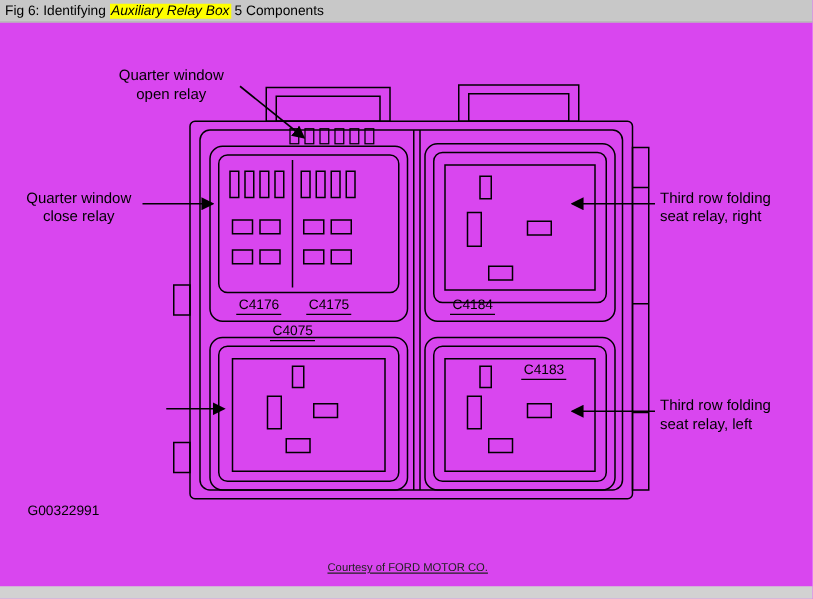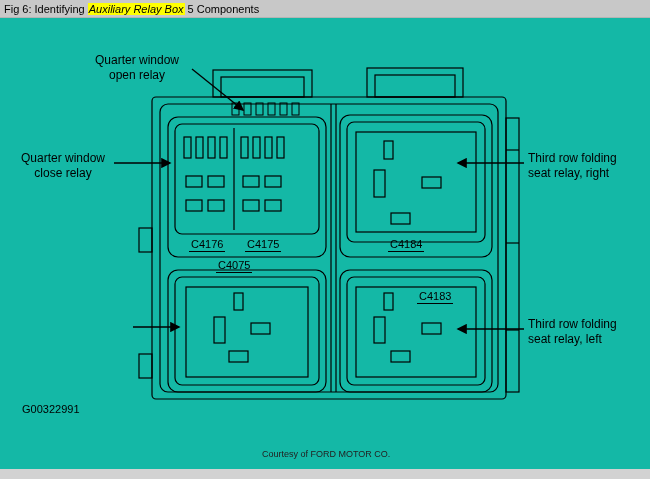"Fig 6: Identifying" .page { background: #14b8a6 -> #d946ef }
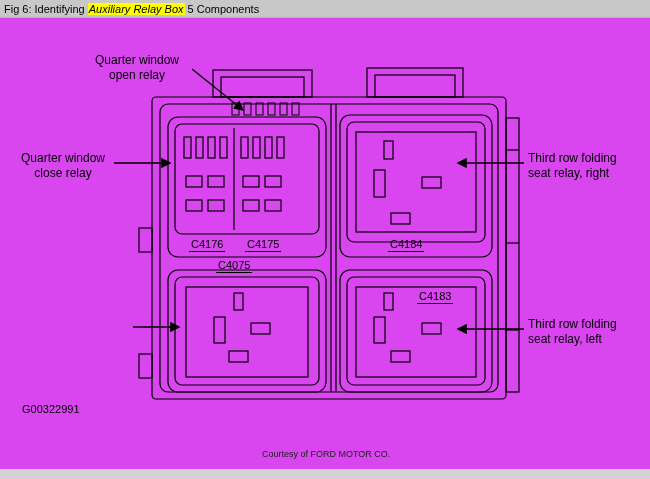"C4184" div.connector { margin-left: 28px -> none }
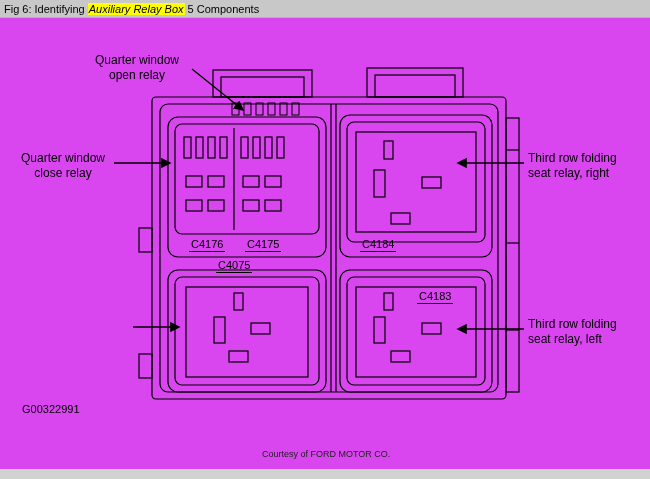"Courtesy of FORD MOTOR CO." div.courtesy { text-decoration: none -> underline }
